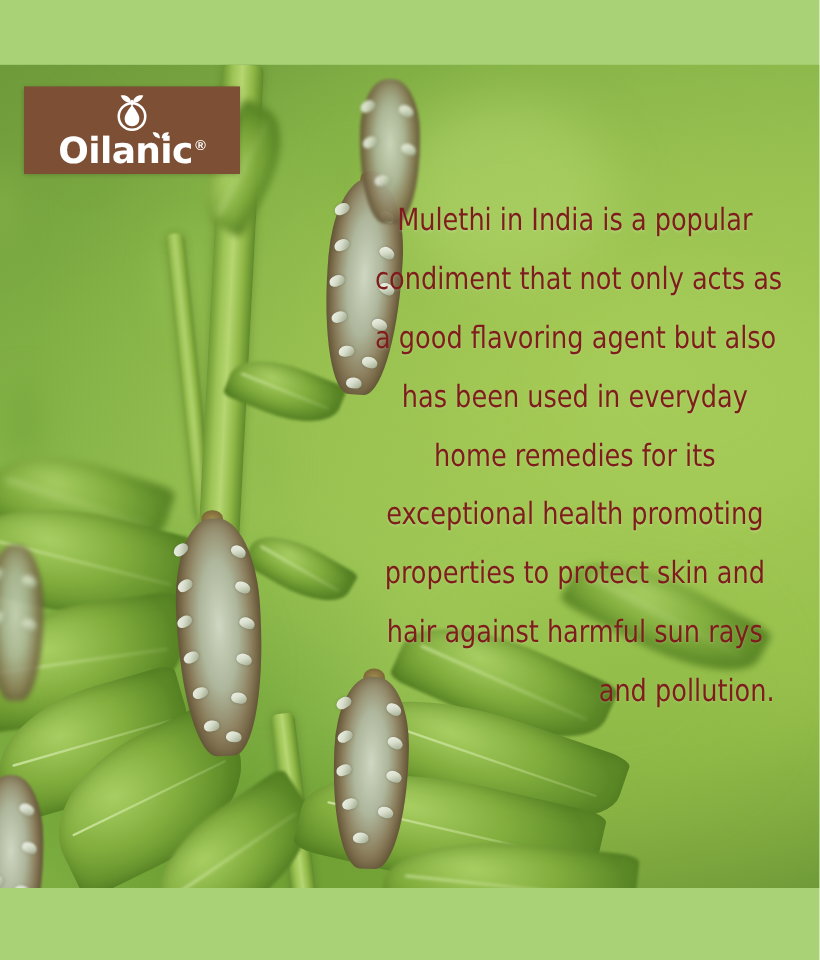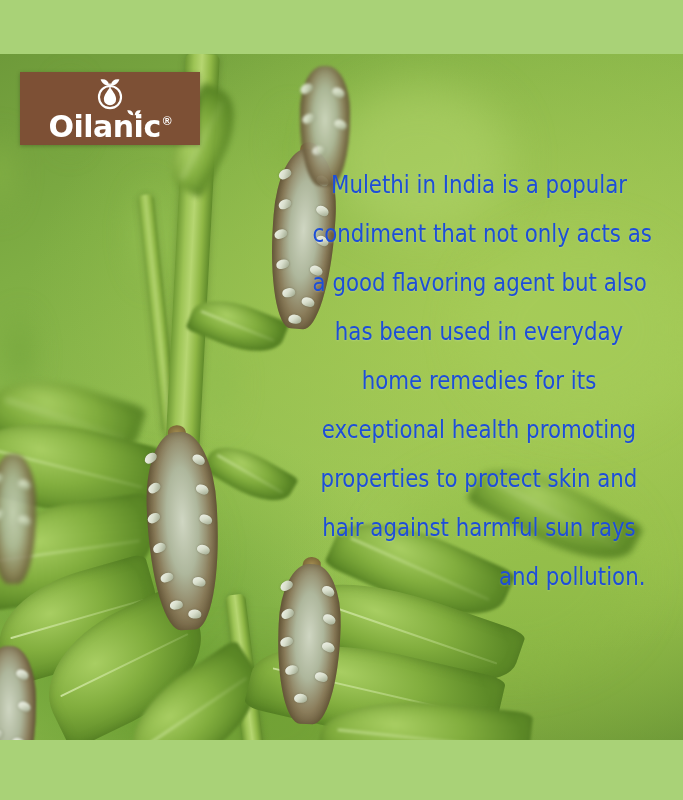"Mulethi in India is a" .body-copy { color: #1d4ed8 -> #7f1d1d }
